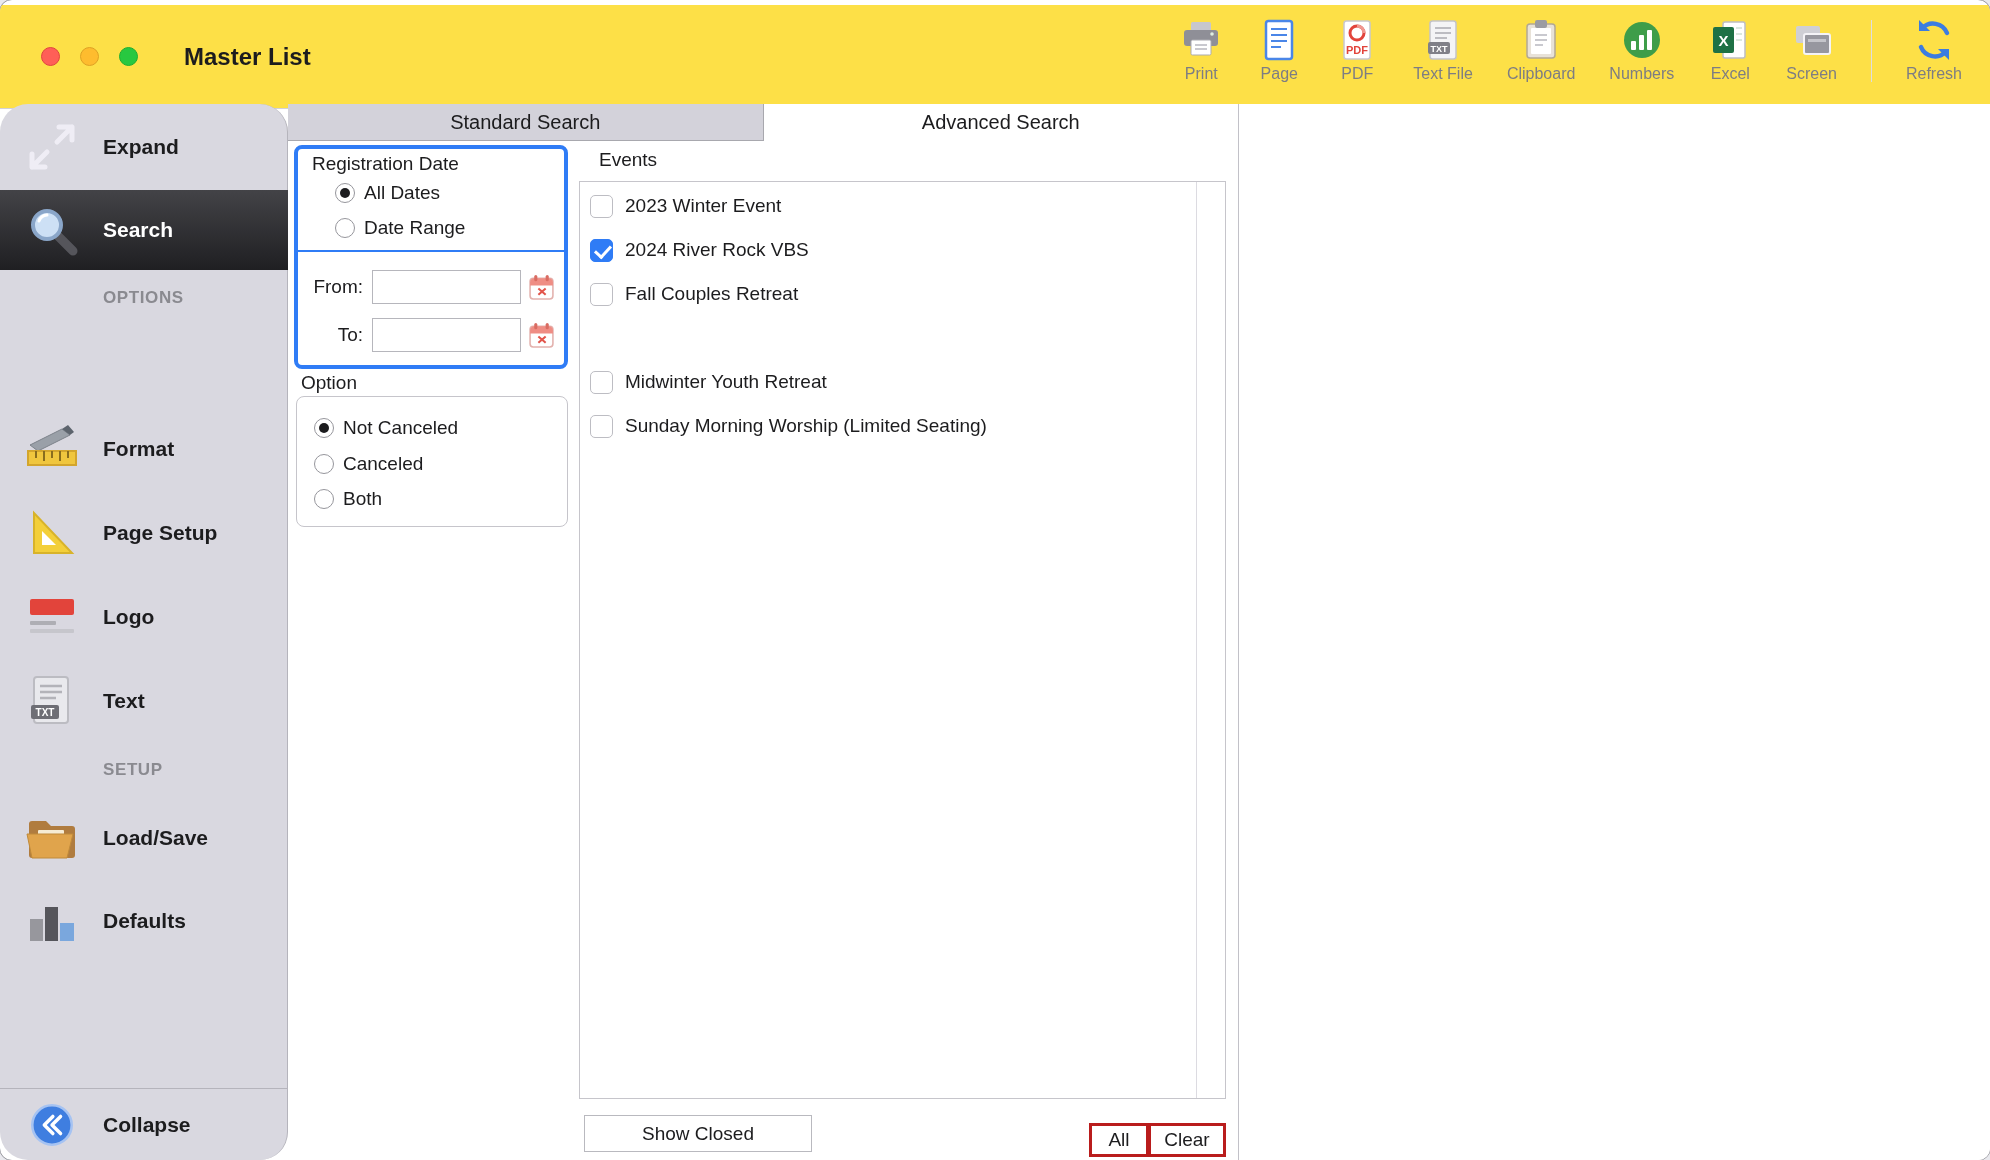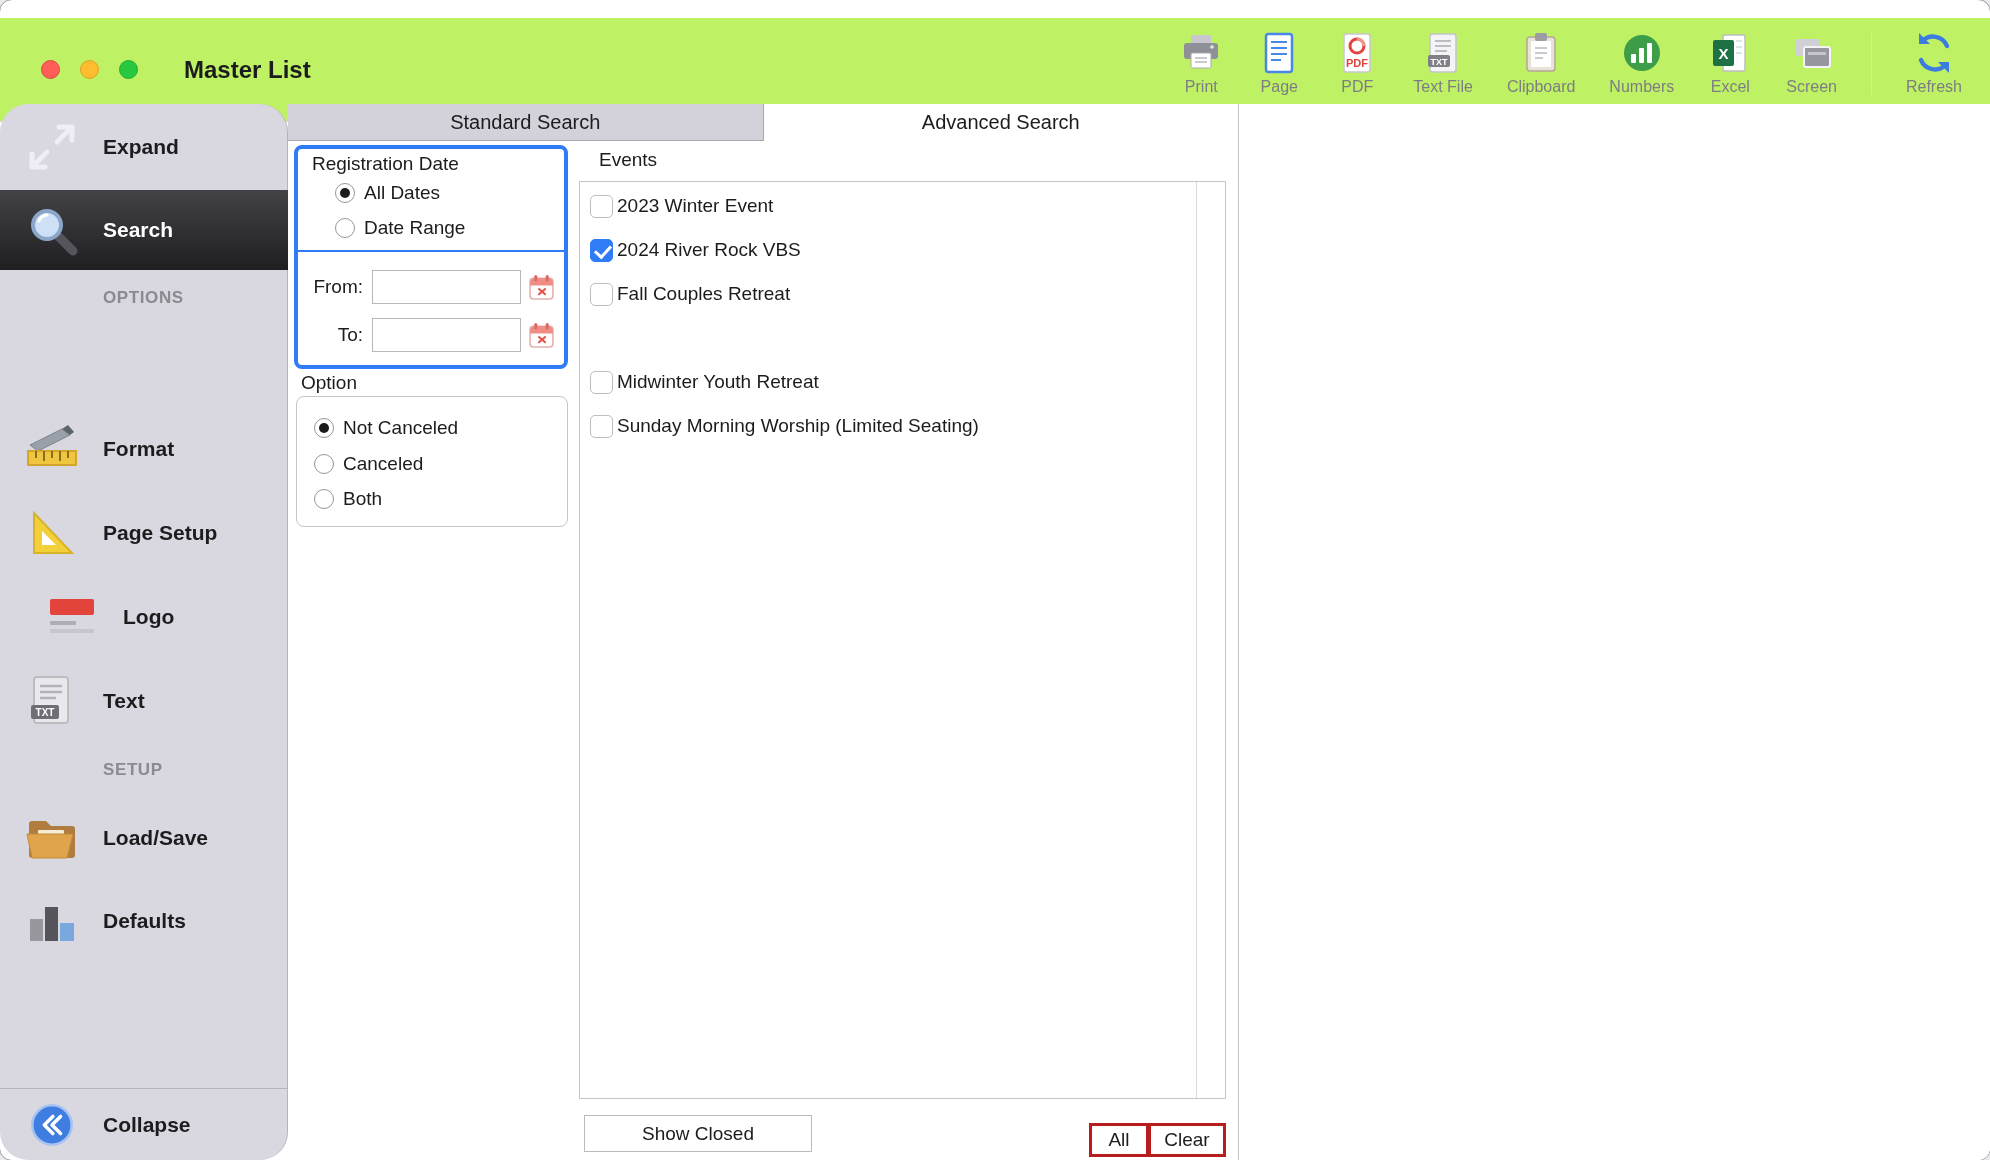"Master List" .titlebar { background: #bef264 -> #fde047; top: 18px -> 5px }
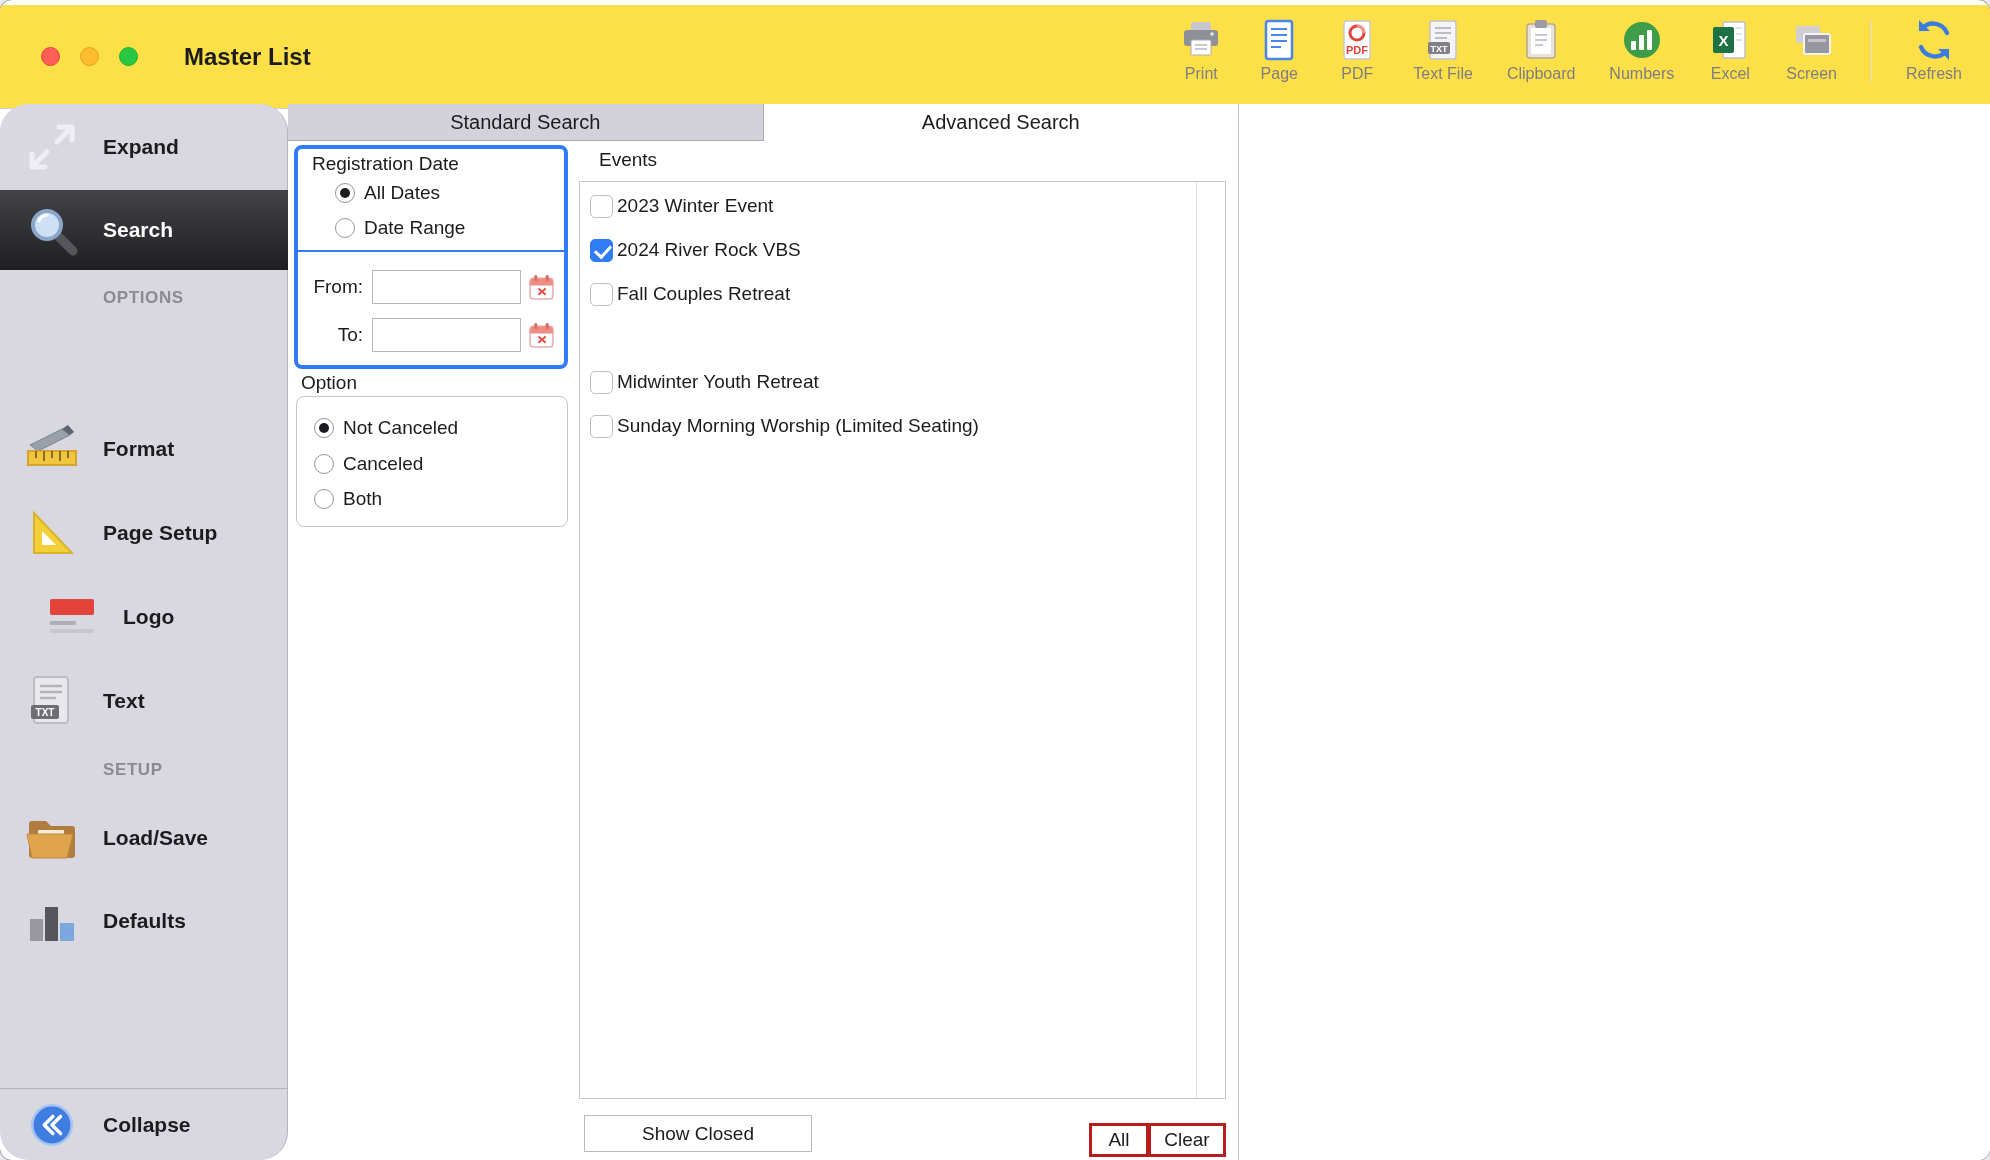"2023 Winter Event" .event-label { margin-left: 4px -> 12px }
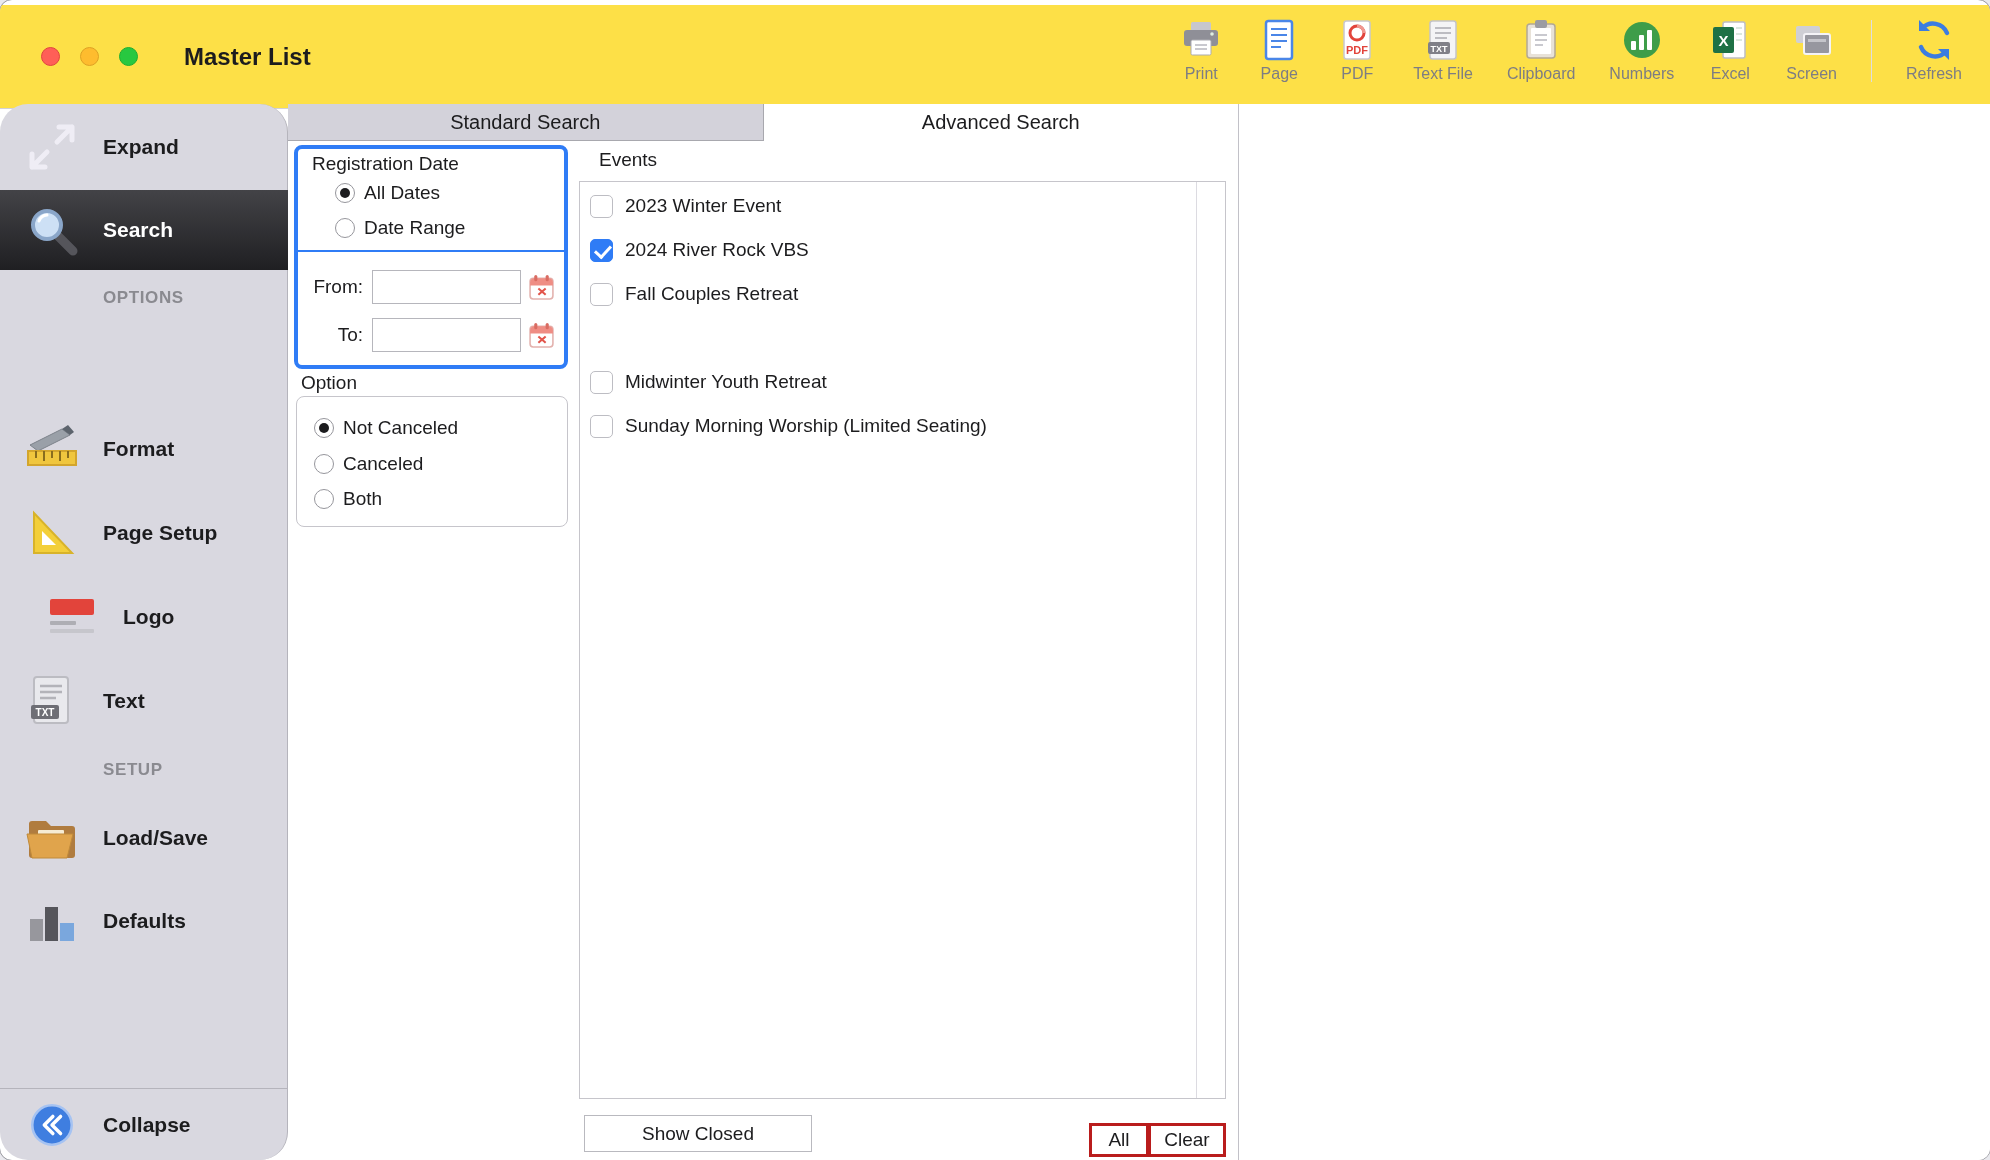"Logo" .row-logo { margin-left: 20px -> none }
